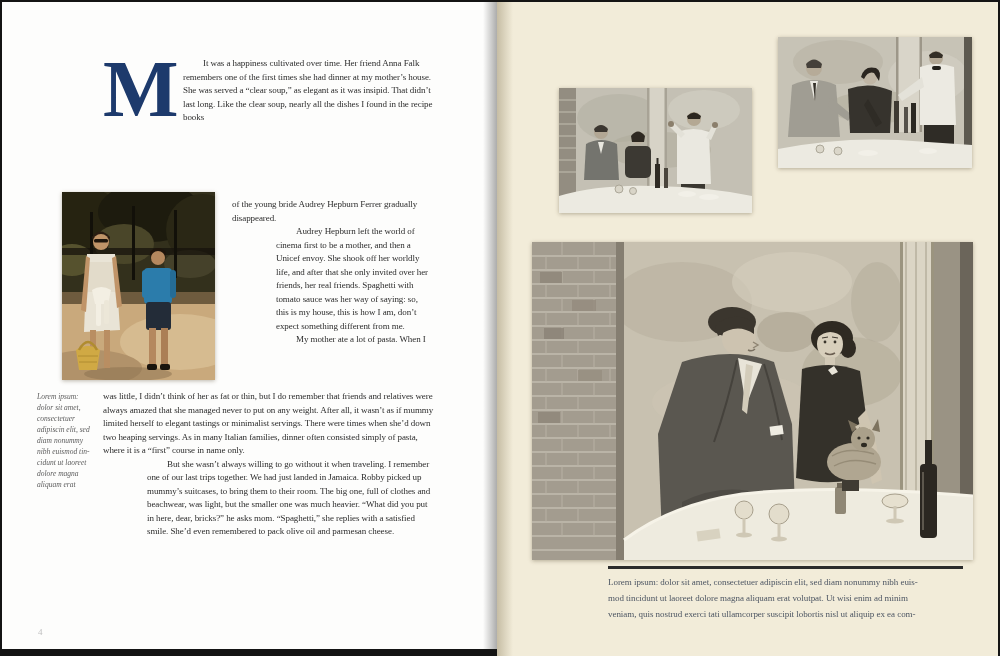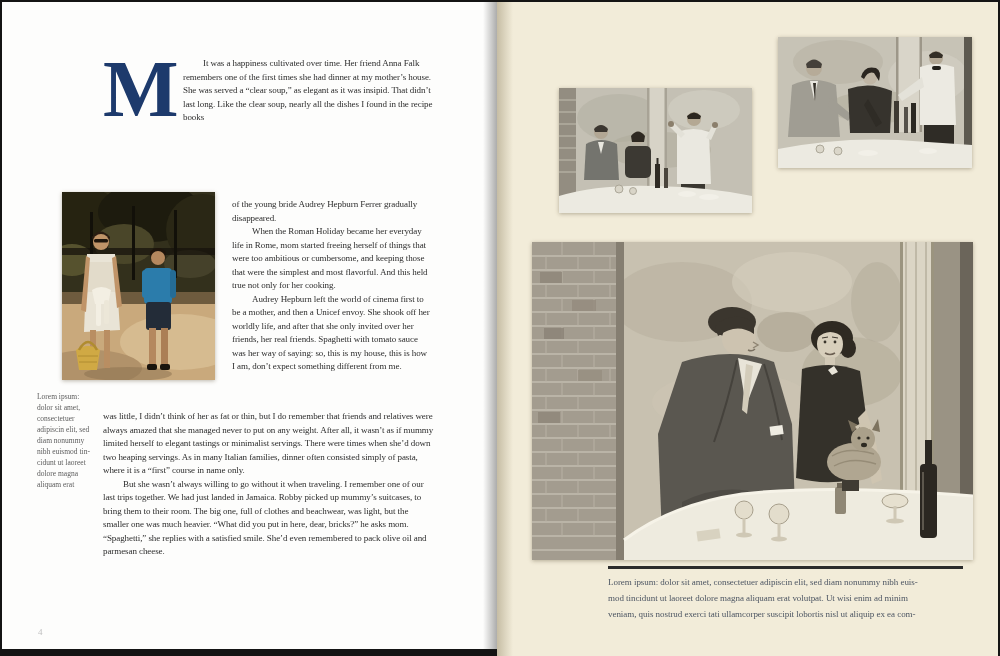"It was a happiness cultivated" .block p.indent { margin-left: none -> 44px }
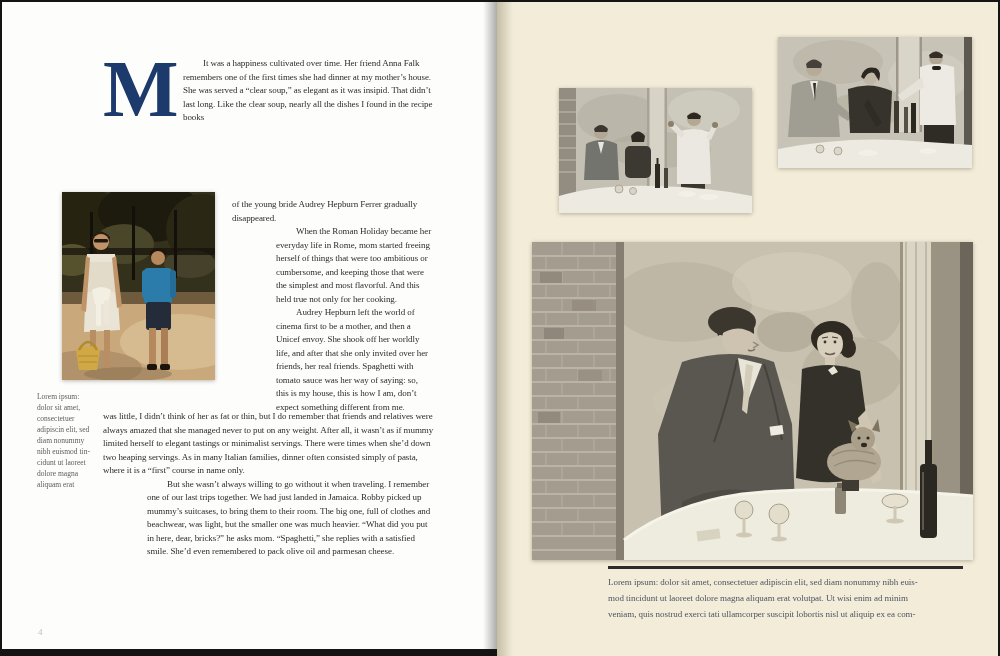"When the Roman Holiday became" p.indent { html: <p>When the Roman Holiday became her everyday life in Rome, mom started freeing herself of things that were too ambitious or cumbersome, and keeping those that were the simplest and most flavorful. And this held true not only for her cooking.</p> -> none }
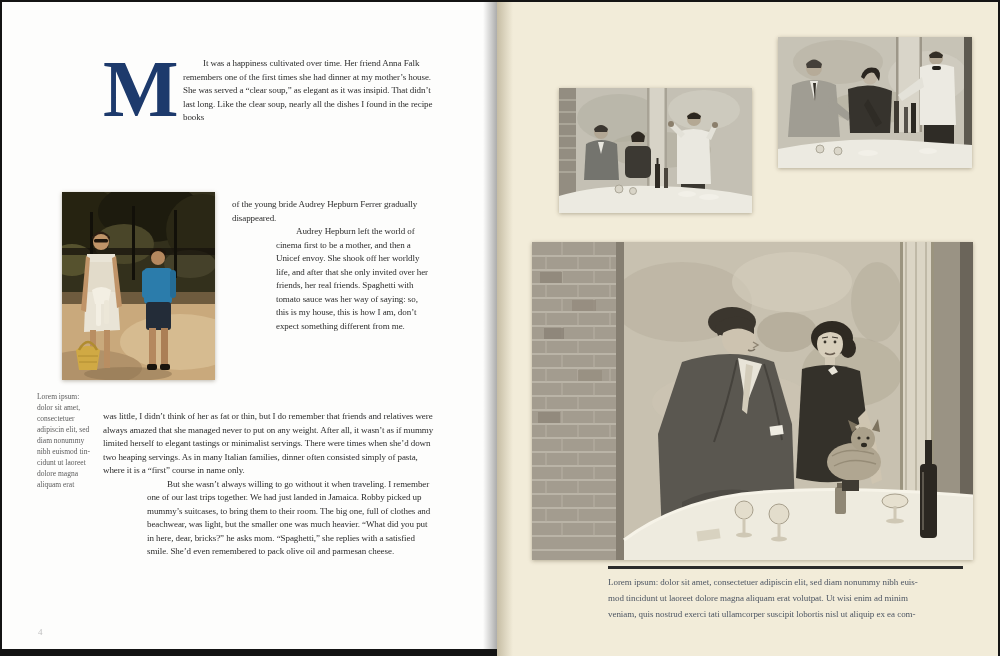"My mother ate a lot" p.indent { html: none -> <p>My mother ate a lot of pasta. When I</p> }
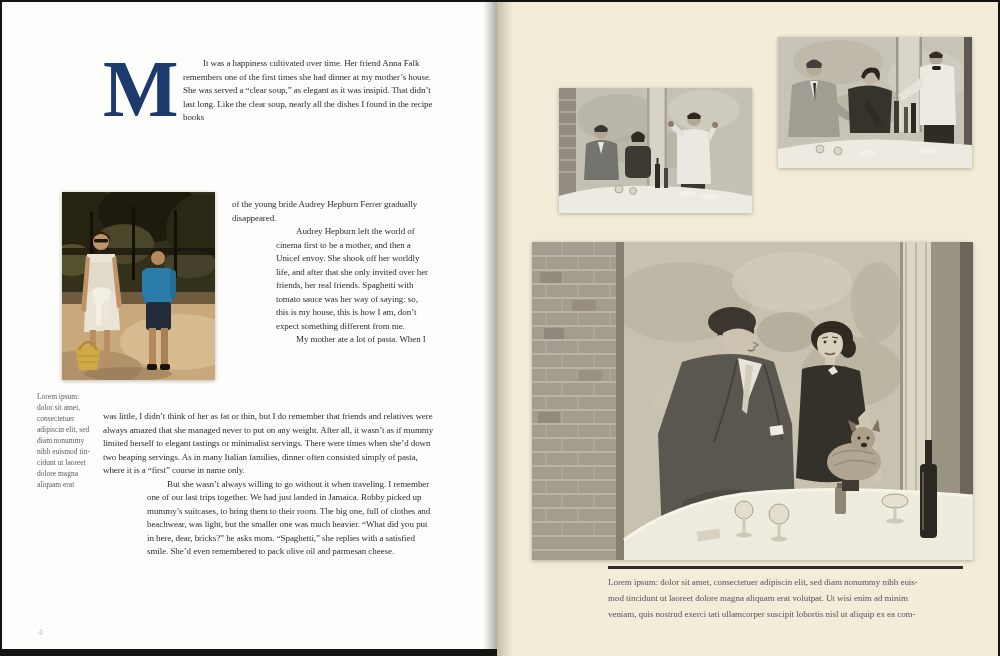"Lorem ipsum:" .margin-note { font-style: none -> italic }
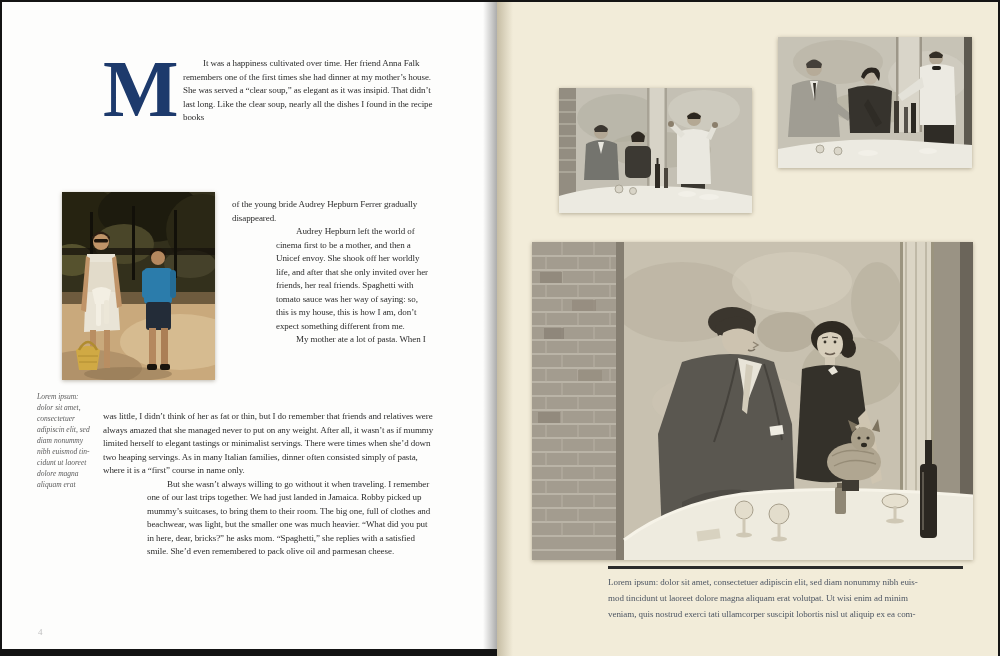"was little, I didn’t think" .block3 { top: 408px -> 388px }
